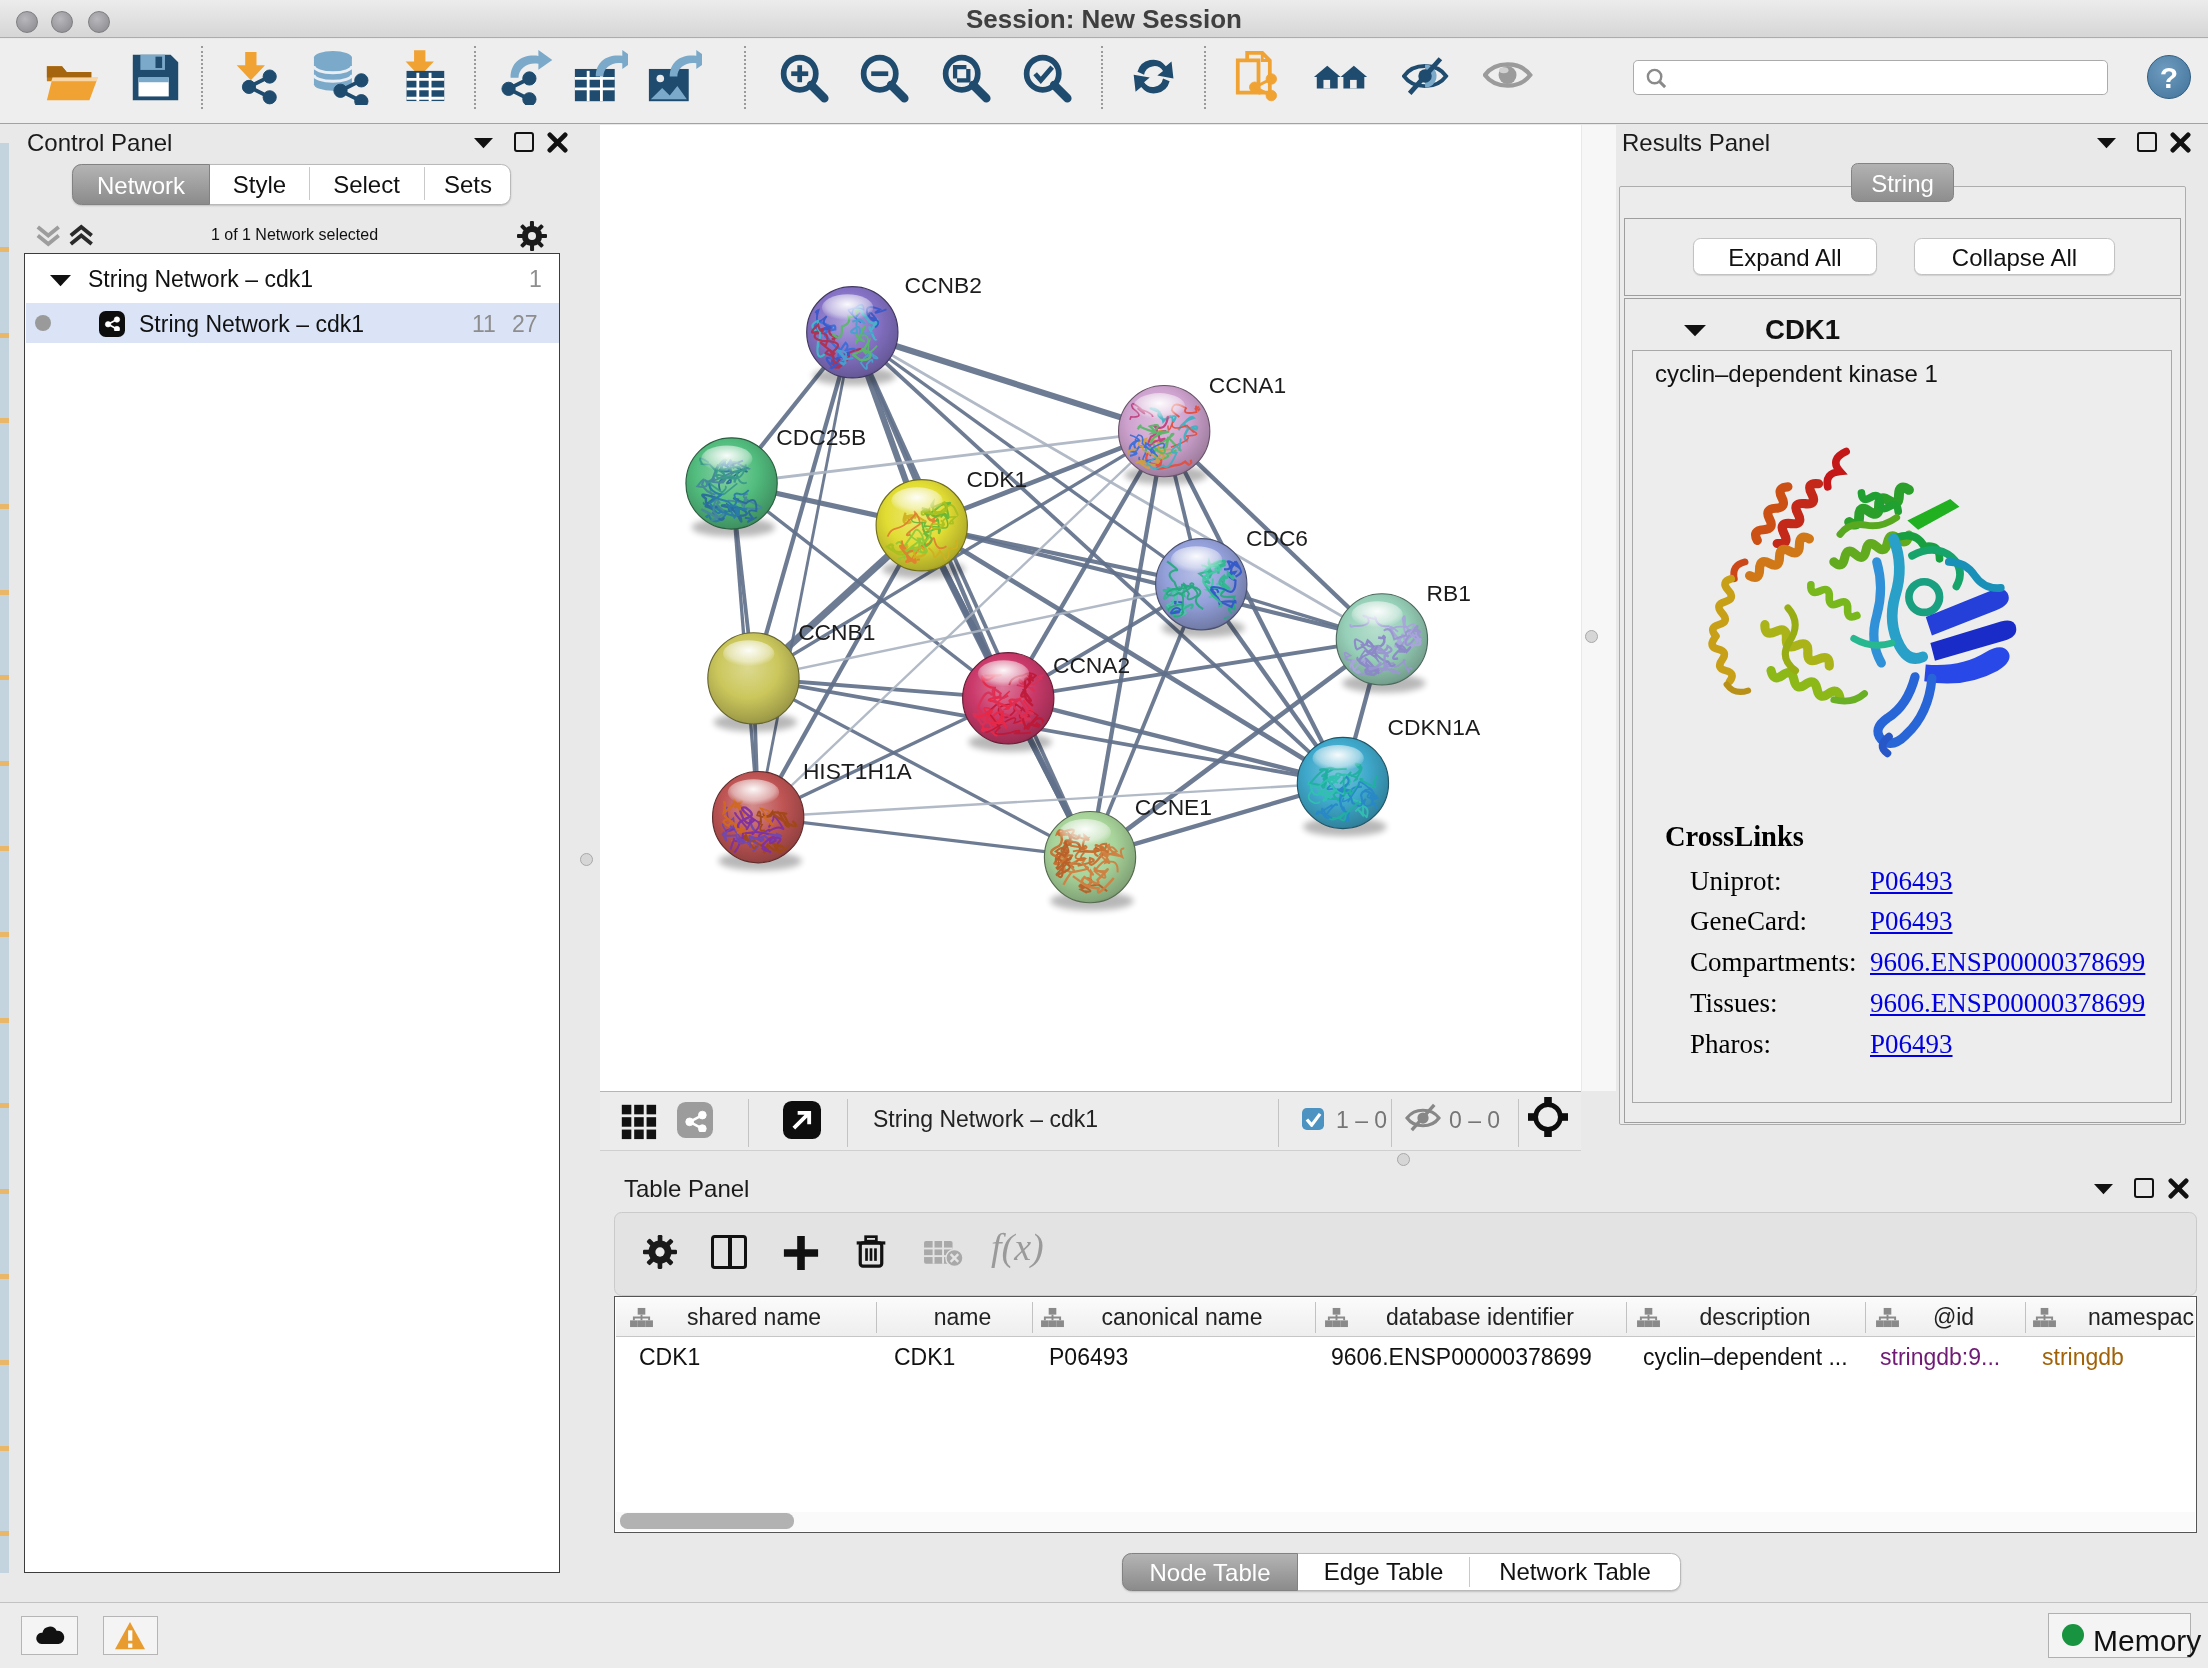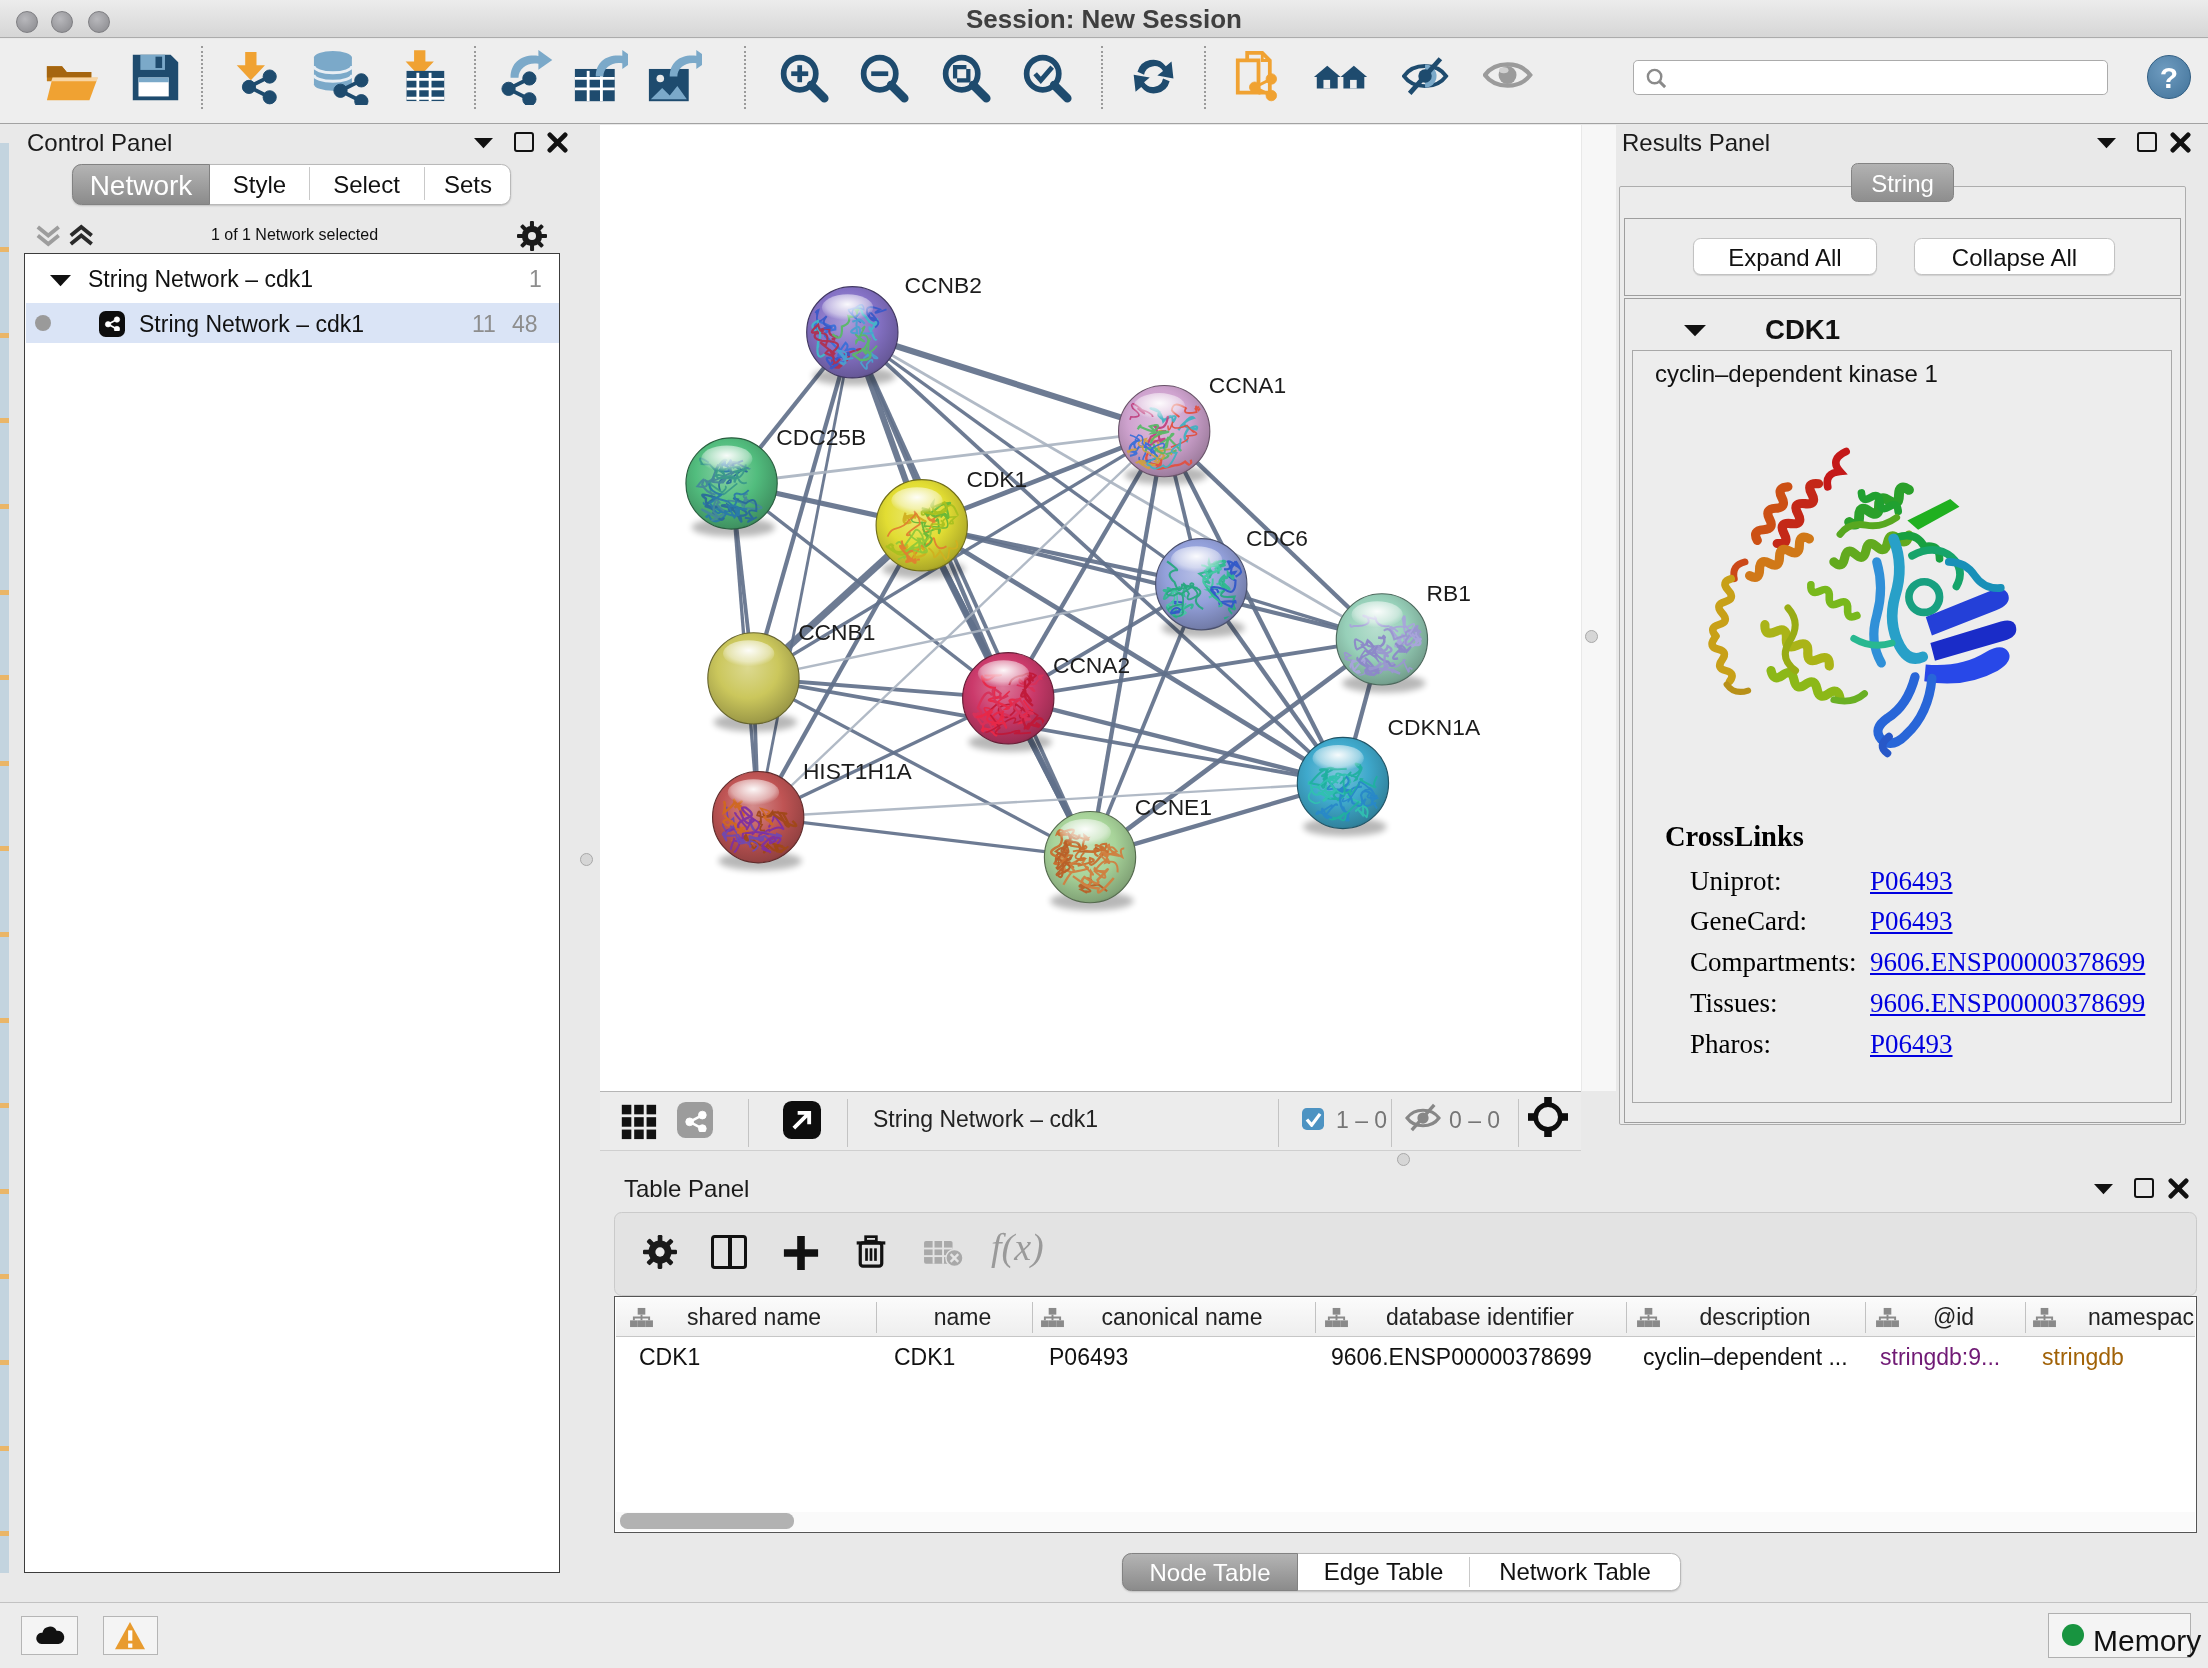"Network" div.abs { font-size: 28px -> 24px }
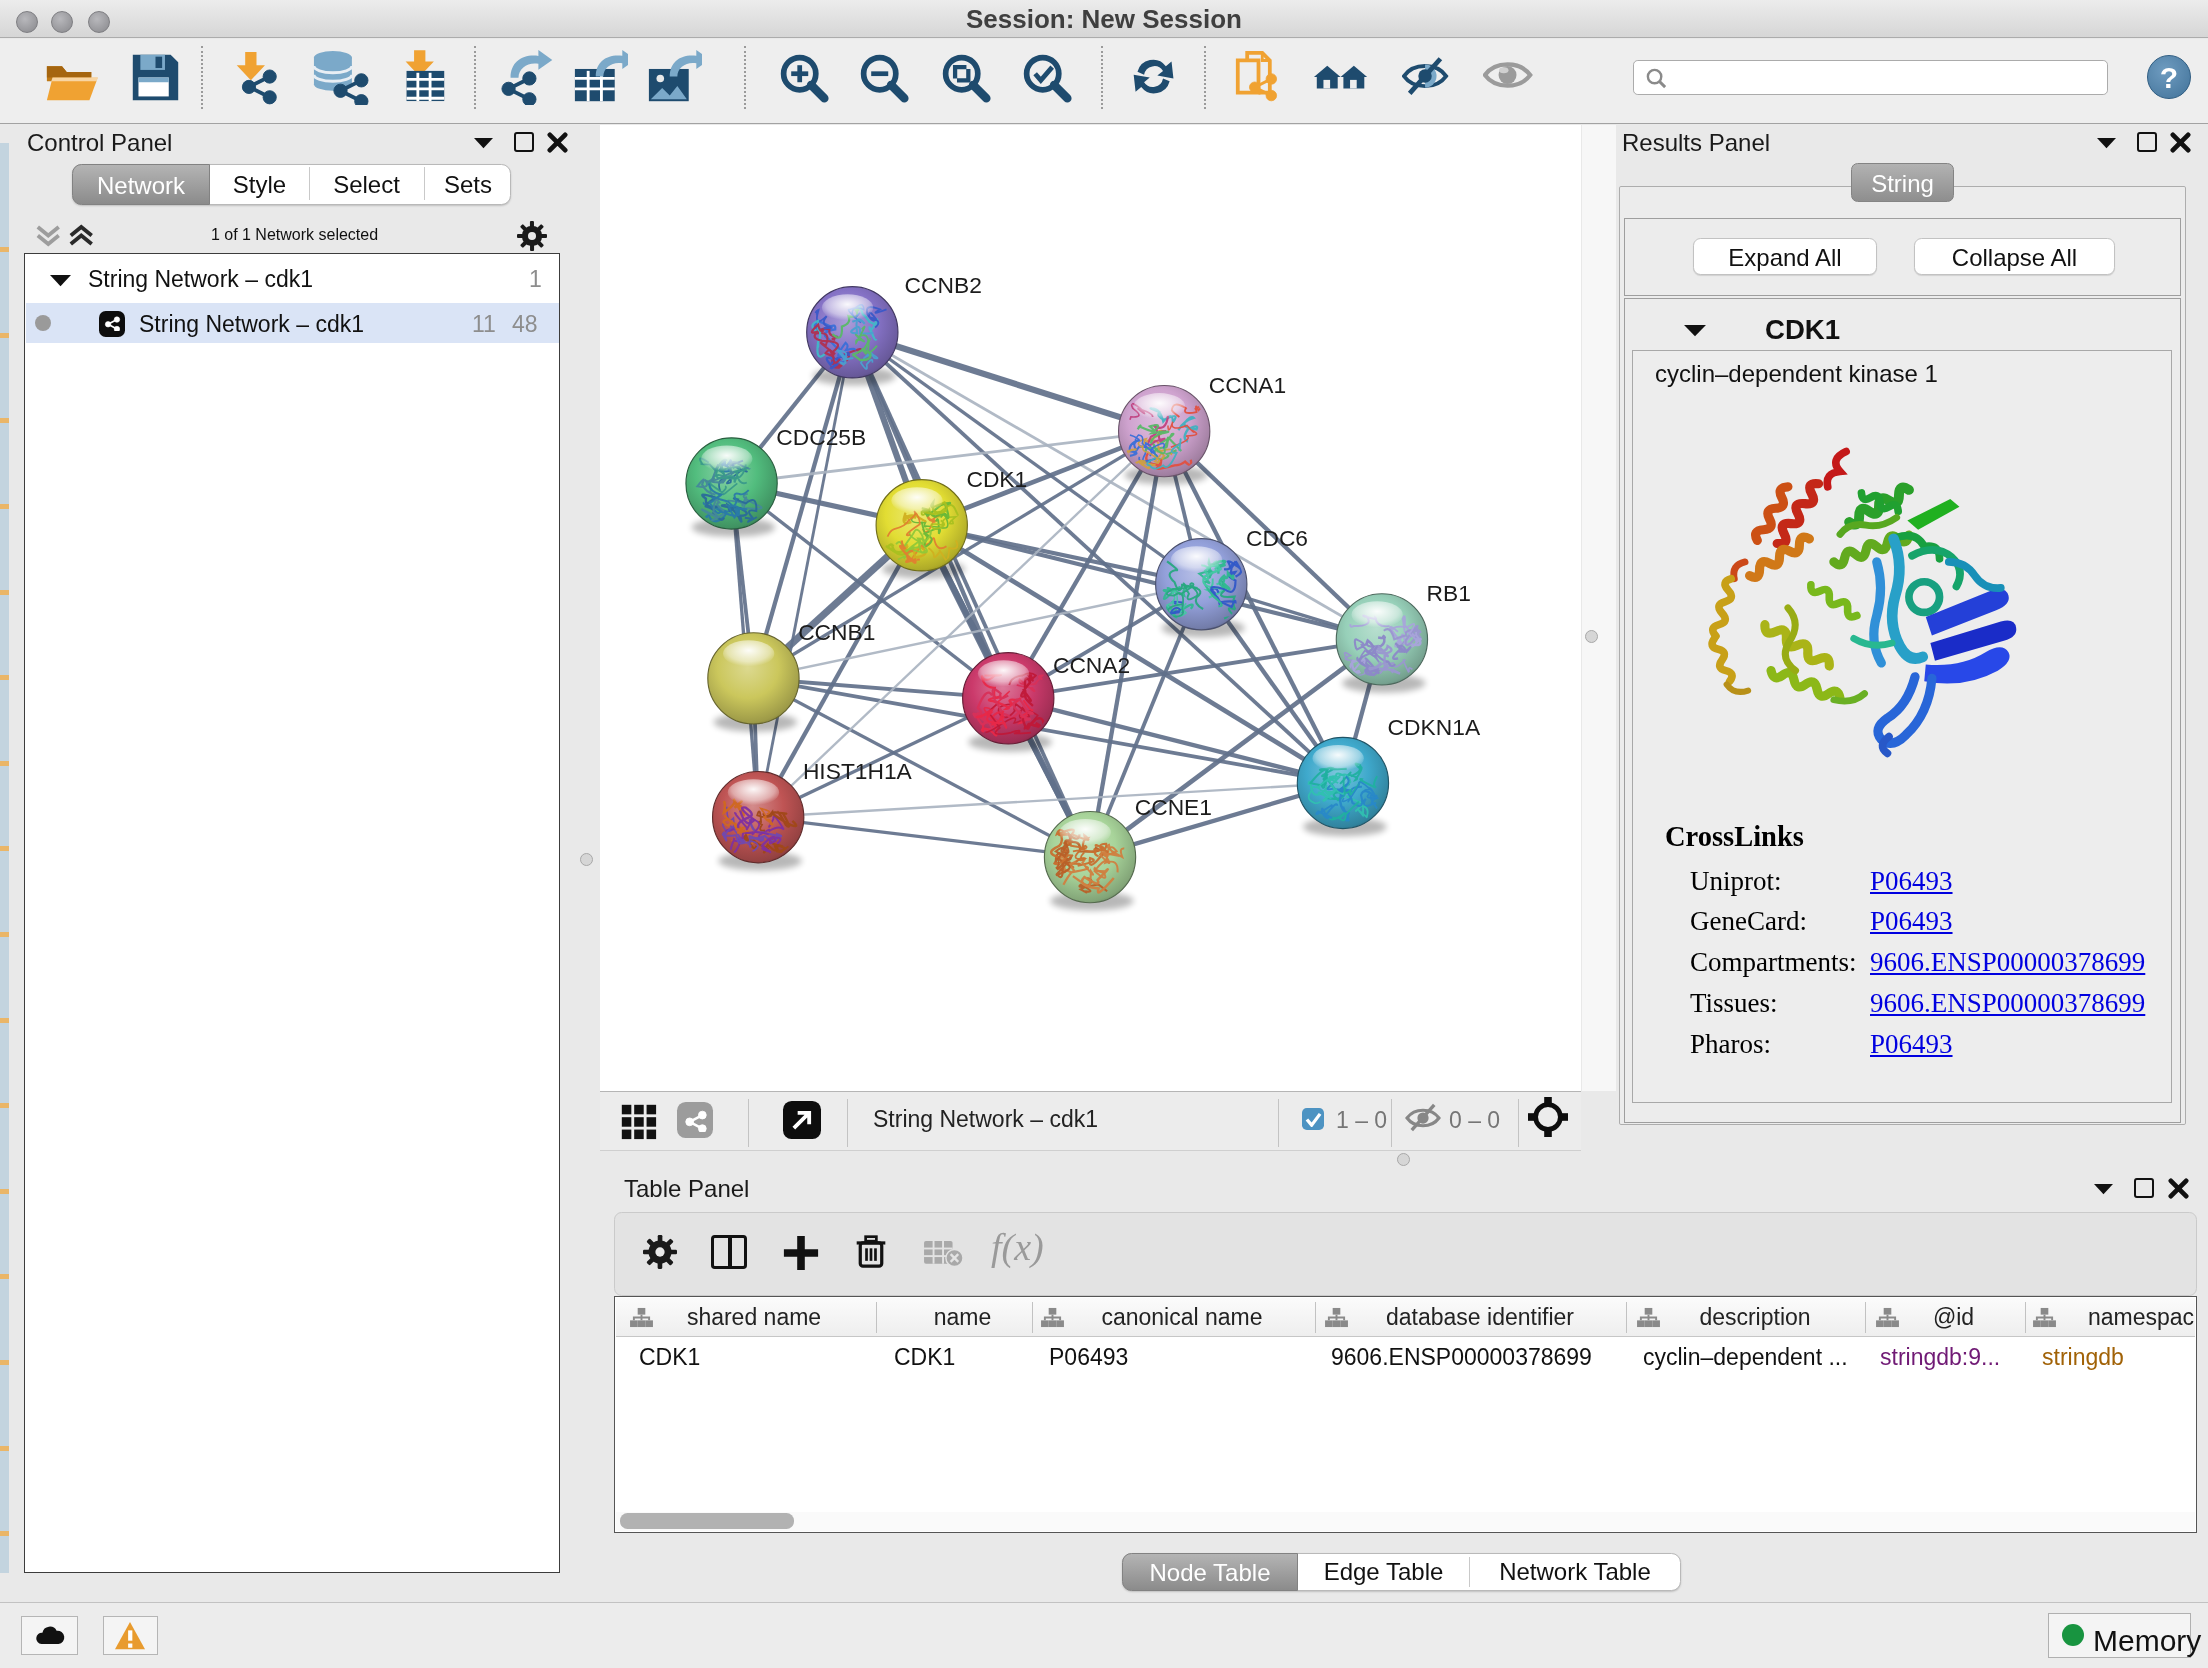"48" div.abs { text: 48 -> 27 }
